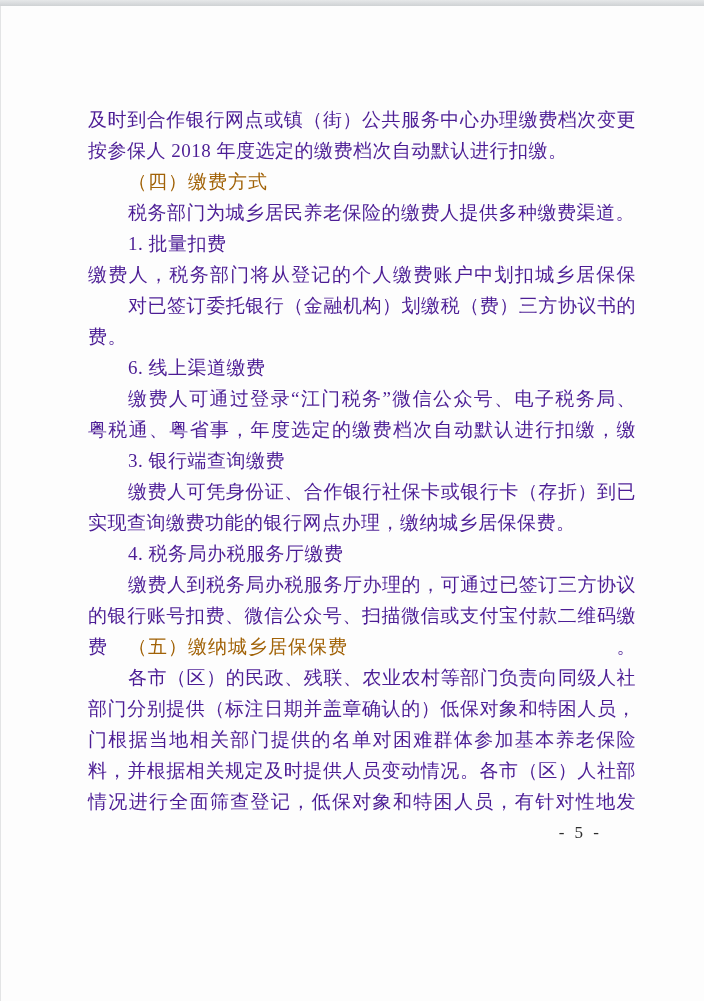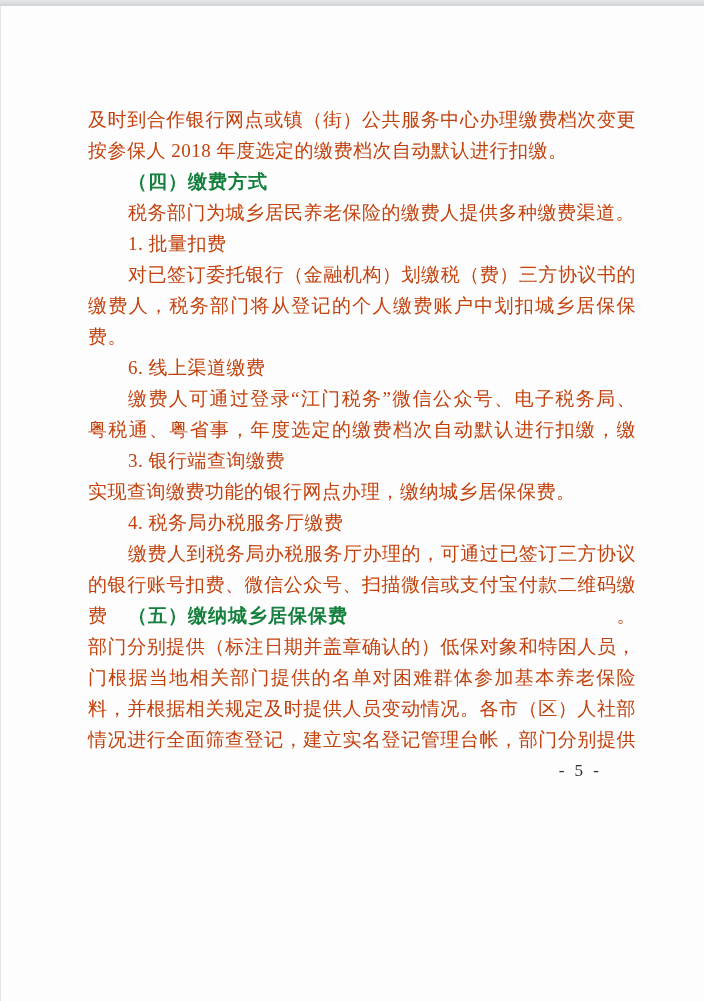"及时到合作银行网点或镇（街）公共服务中心办理缴费档次变更" .line { color: #c2410c -> #4c1d95 }
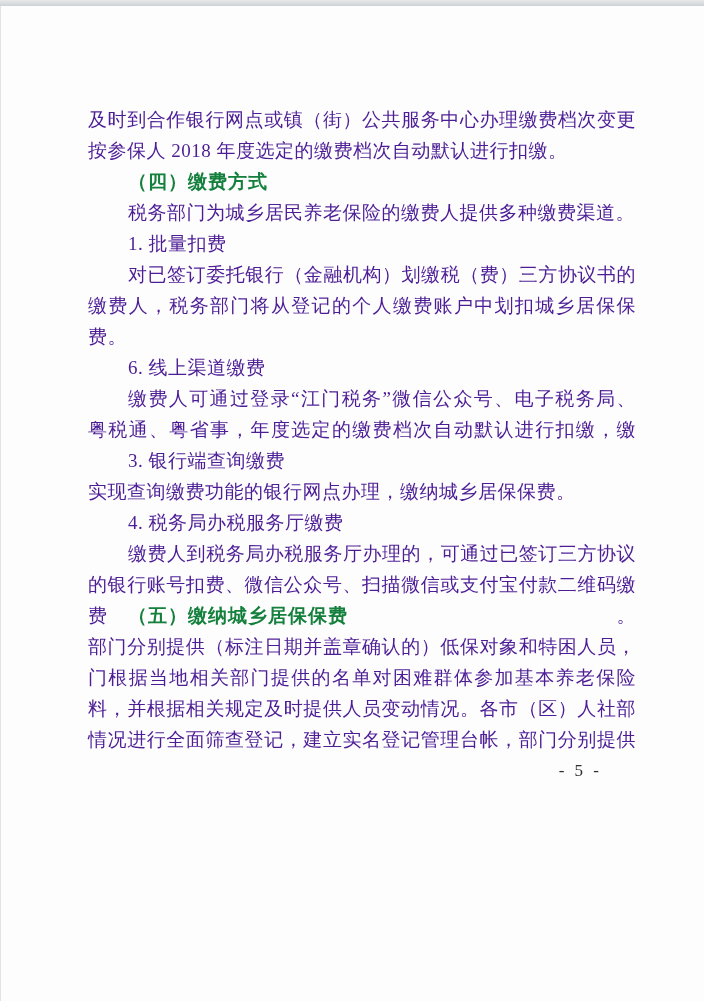"（四）缴费方式" .line.bold { color: #15803d -> #a16207; font-weight: bold -> normal }
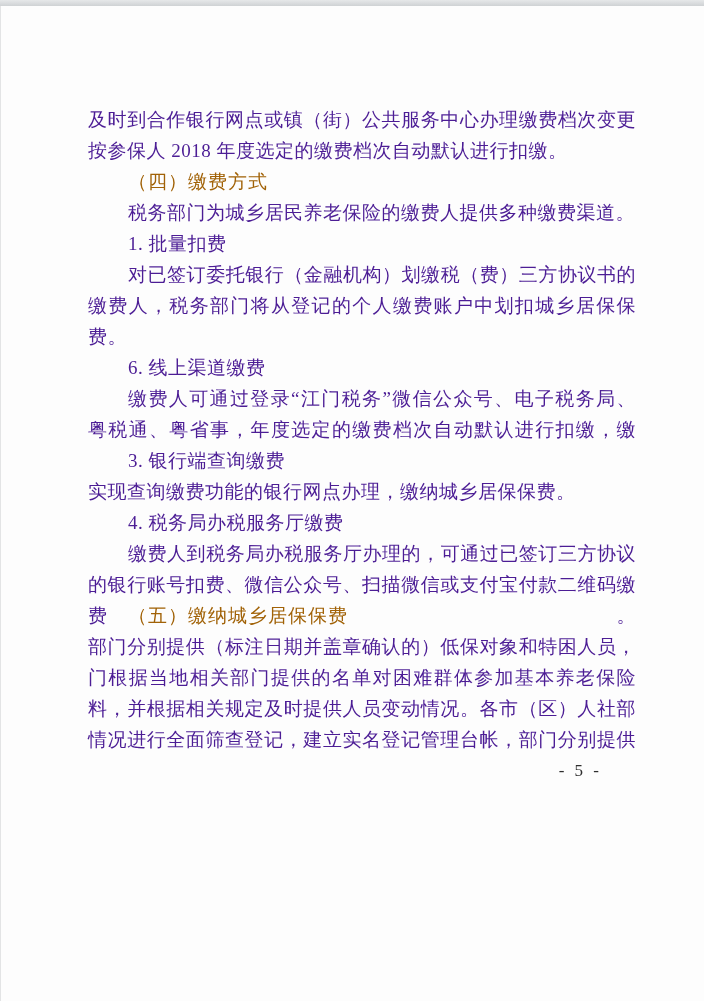"对已签订委托银行（金融机构）划缴税（费）三方协议书的" div.line { order: before "缴费人，税务部门将从登记的个人缴费账户中划扣城乡居保保" -> after "缴费人，税务部门将从登记的个人缴费账户中划扣城乡居保保" }
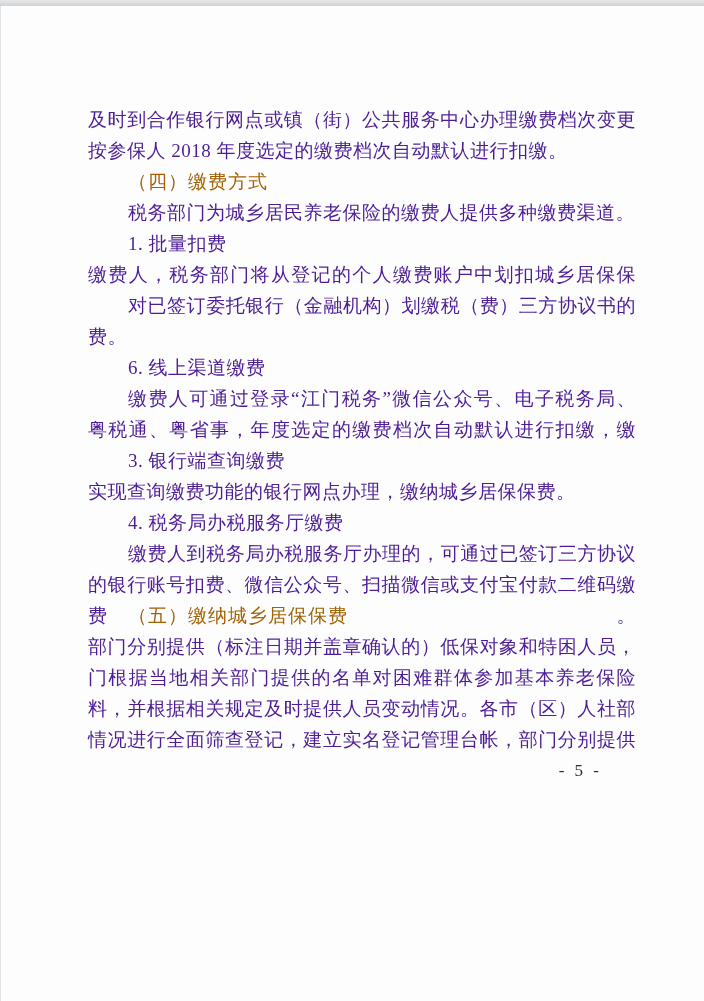"缴费人可凭身份证、合作银行社保卡或银行卡（存折）到已" div.line { html: none -> <div>缴费人可凭身份证、合作银行社保卡或银行卡（存折）到已</div> }
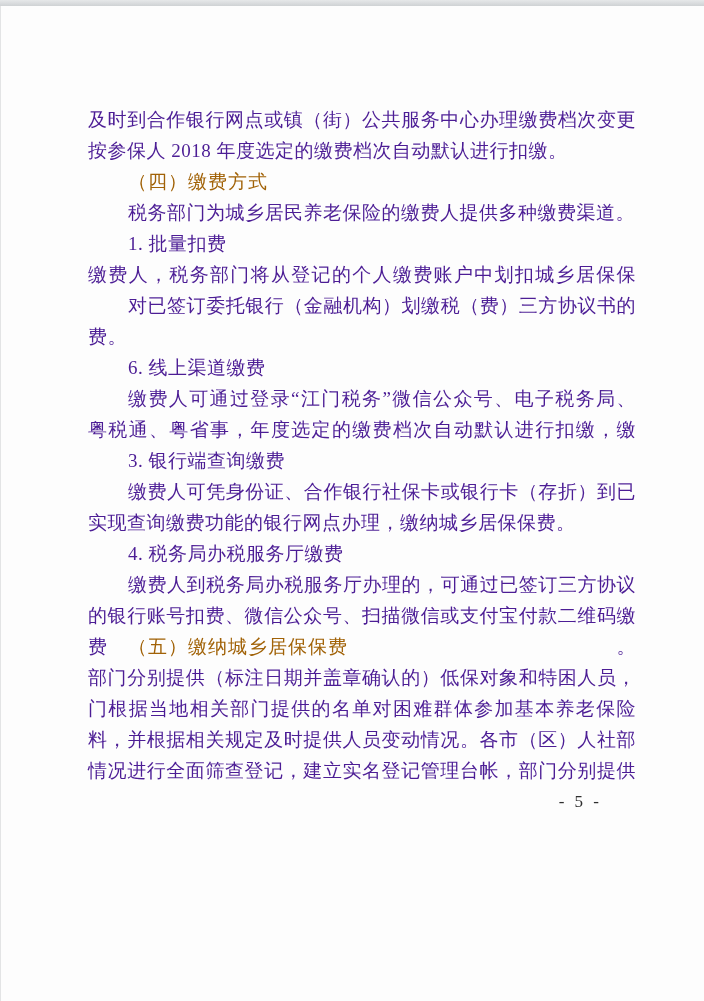"各市（区）的民政、残联、农业农村等部门负责向同级人社" div.line { html: none -> <div>各市（区）的民政、残联、农业农村等部门负责向同级人社</div> }
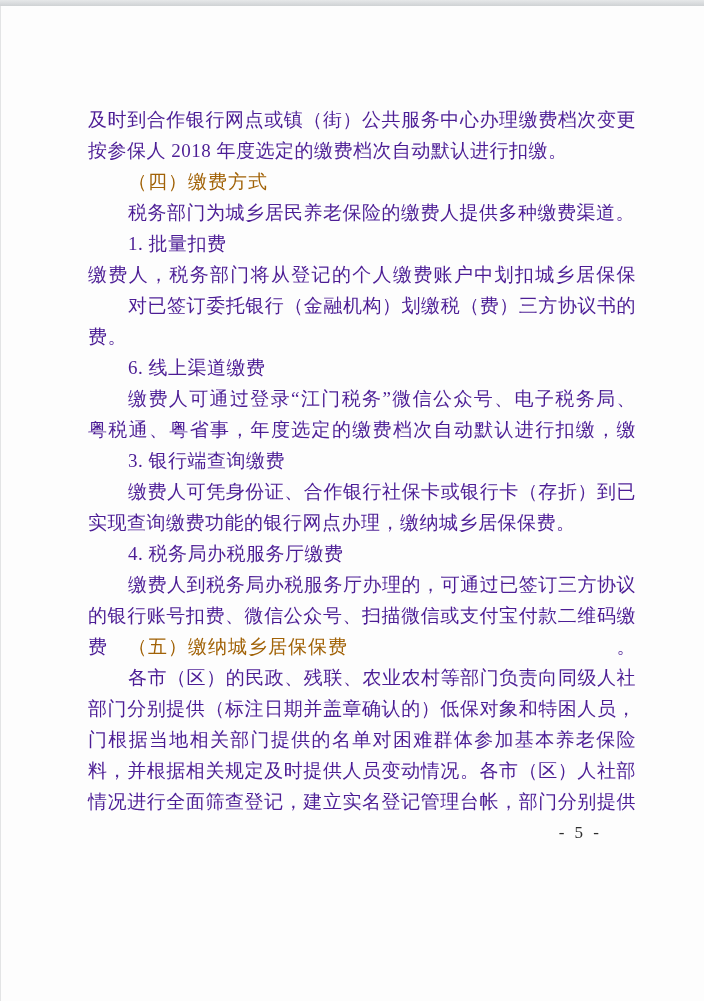"情况进行全面筛查登记，建立实名登记管理台帐，部门分别提供" div.line { text: 建立实名登记管理台帐，部门分别提供 -> 低保对象和特困人员，有针对性地发 }
